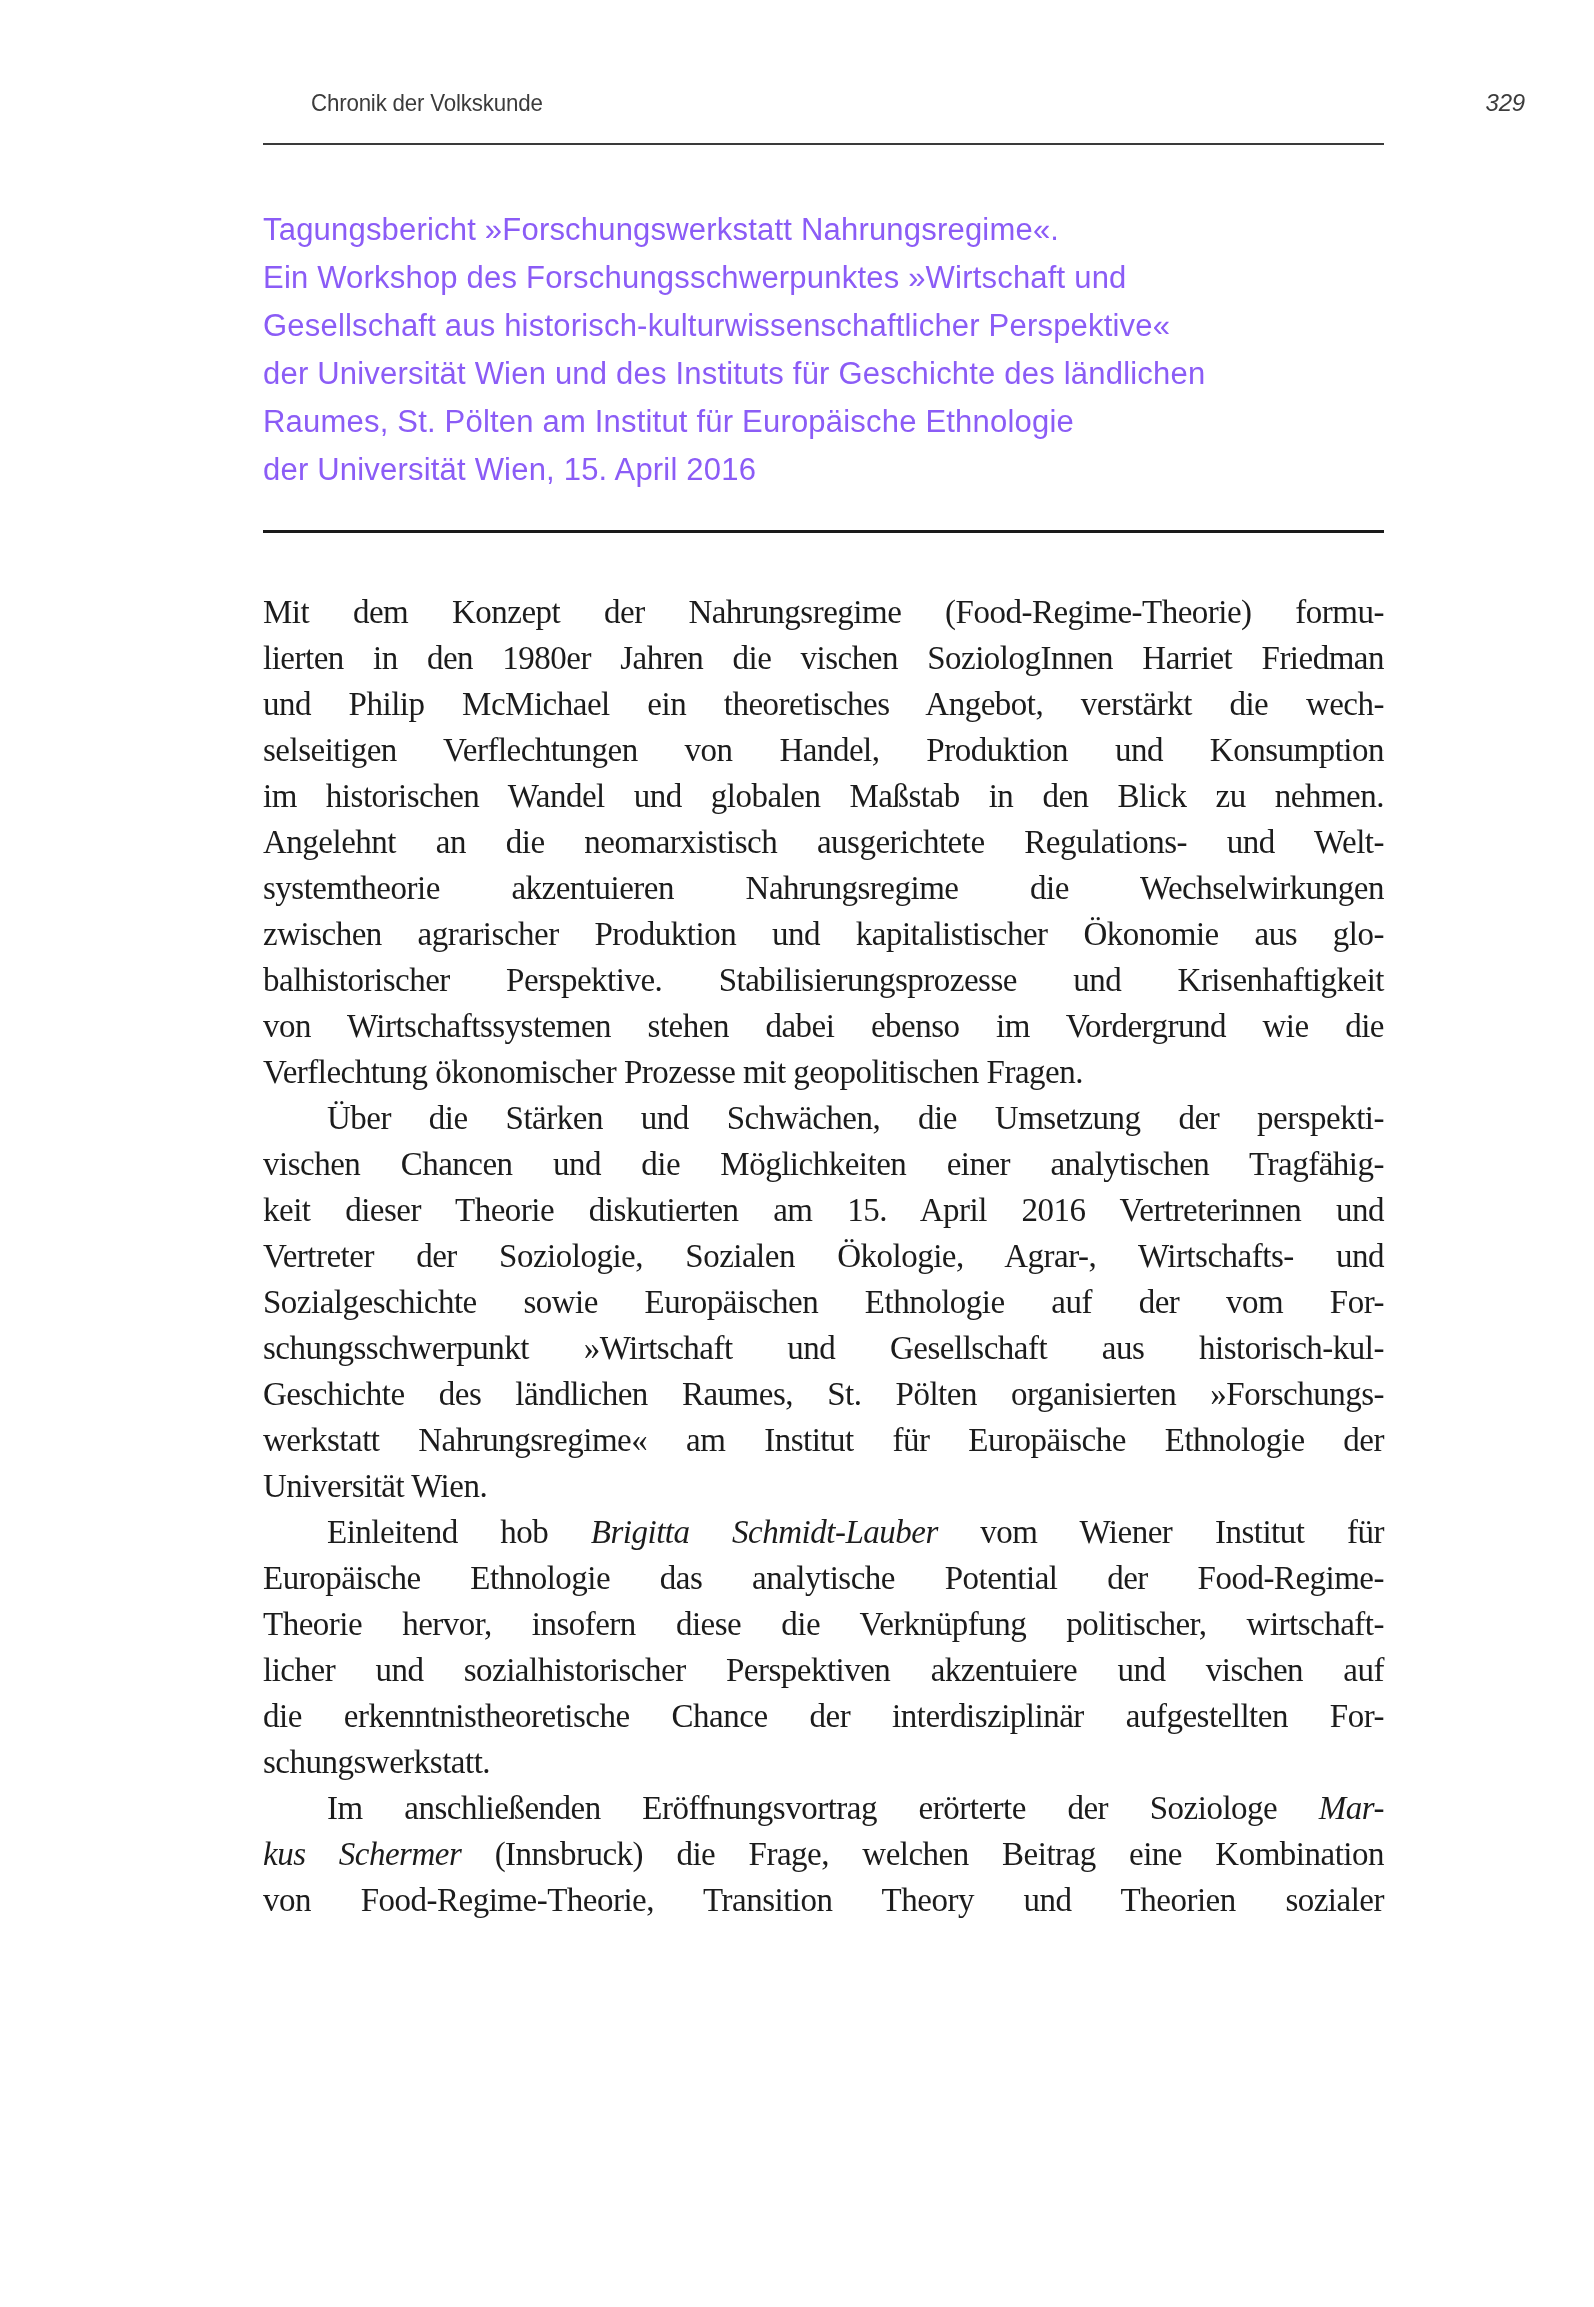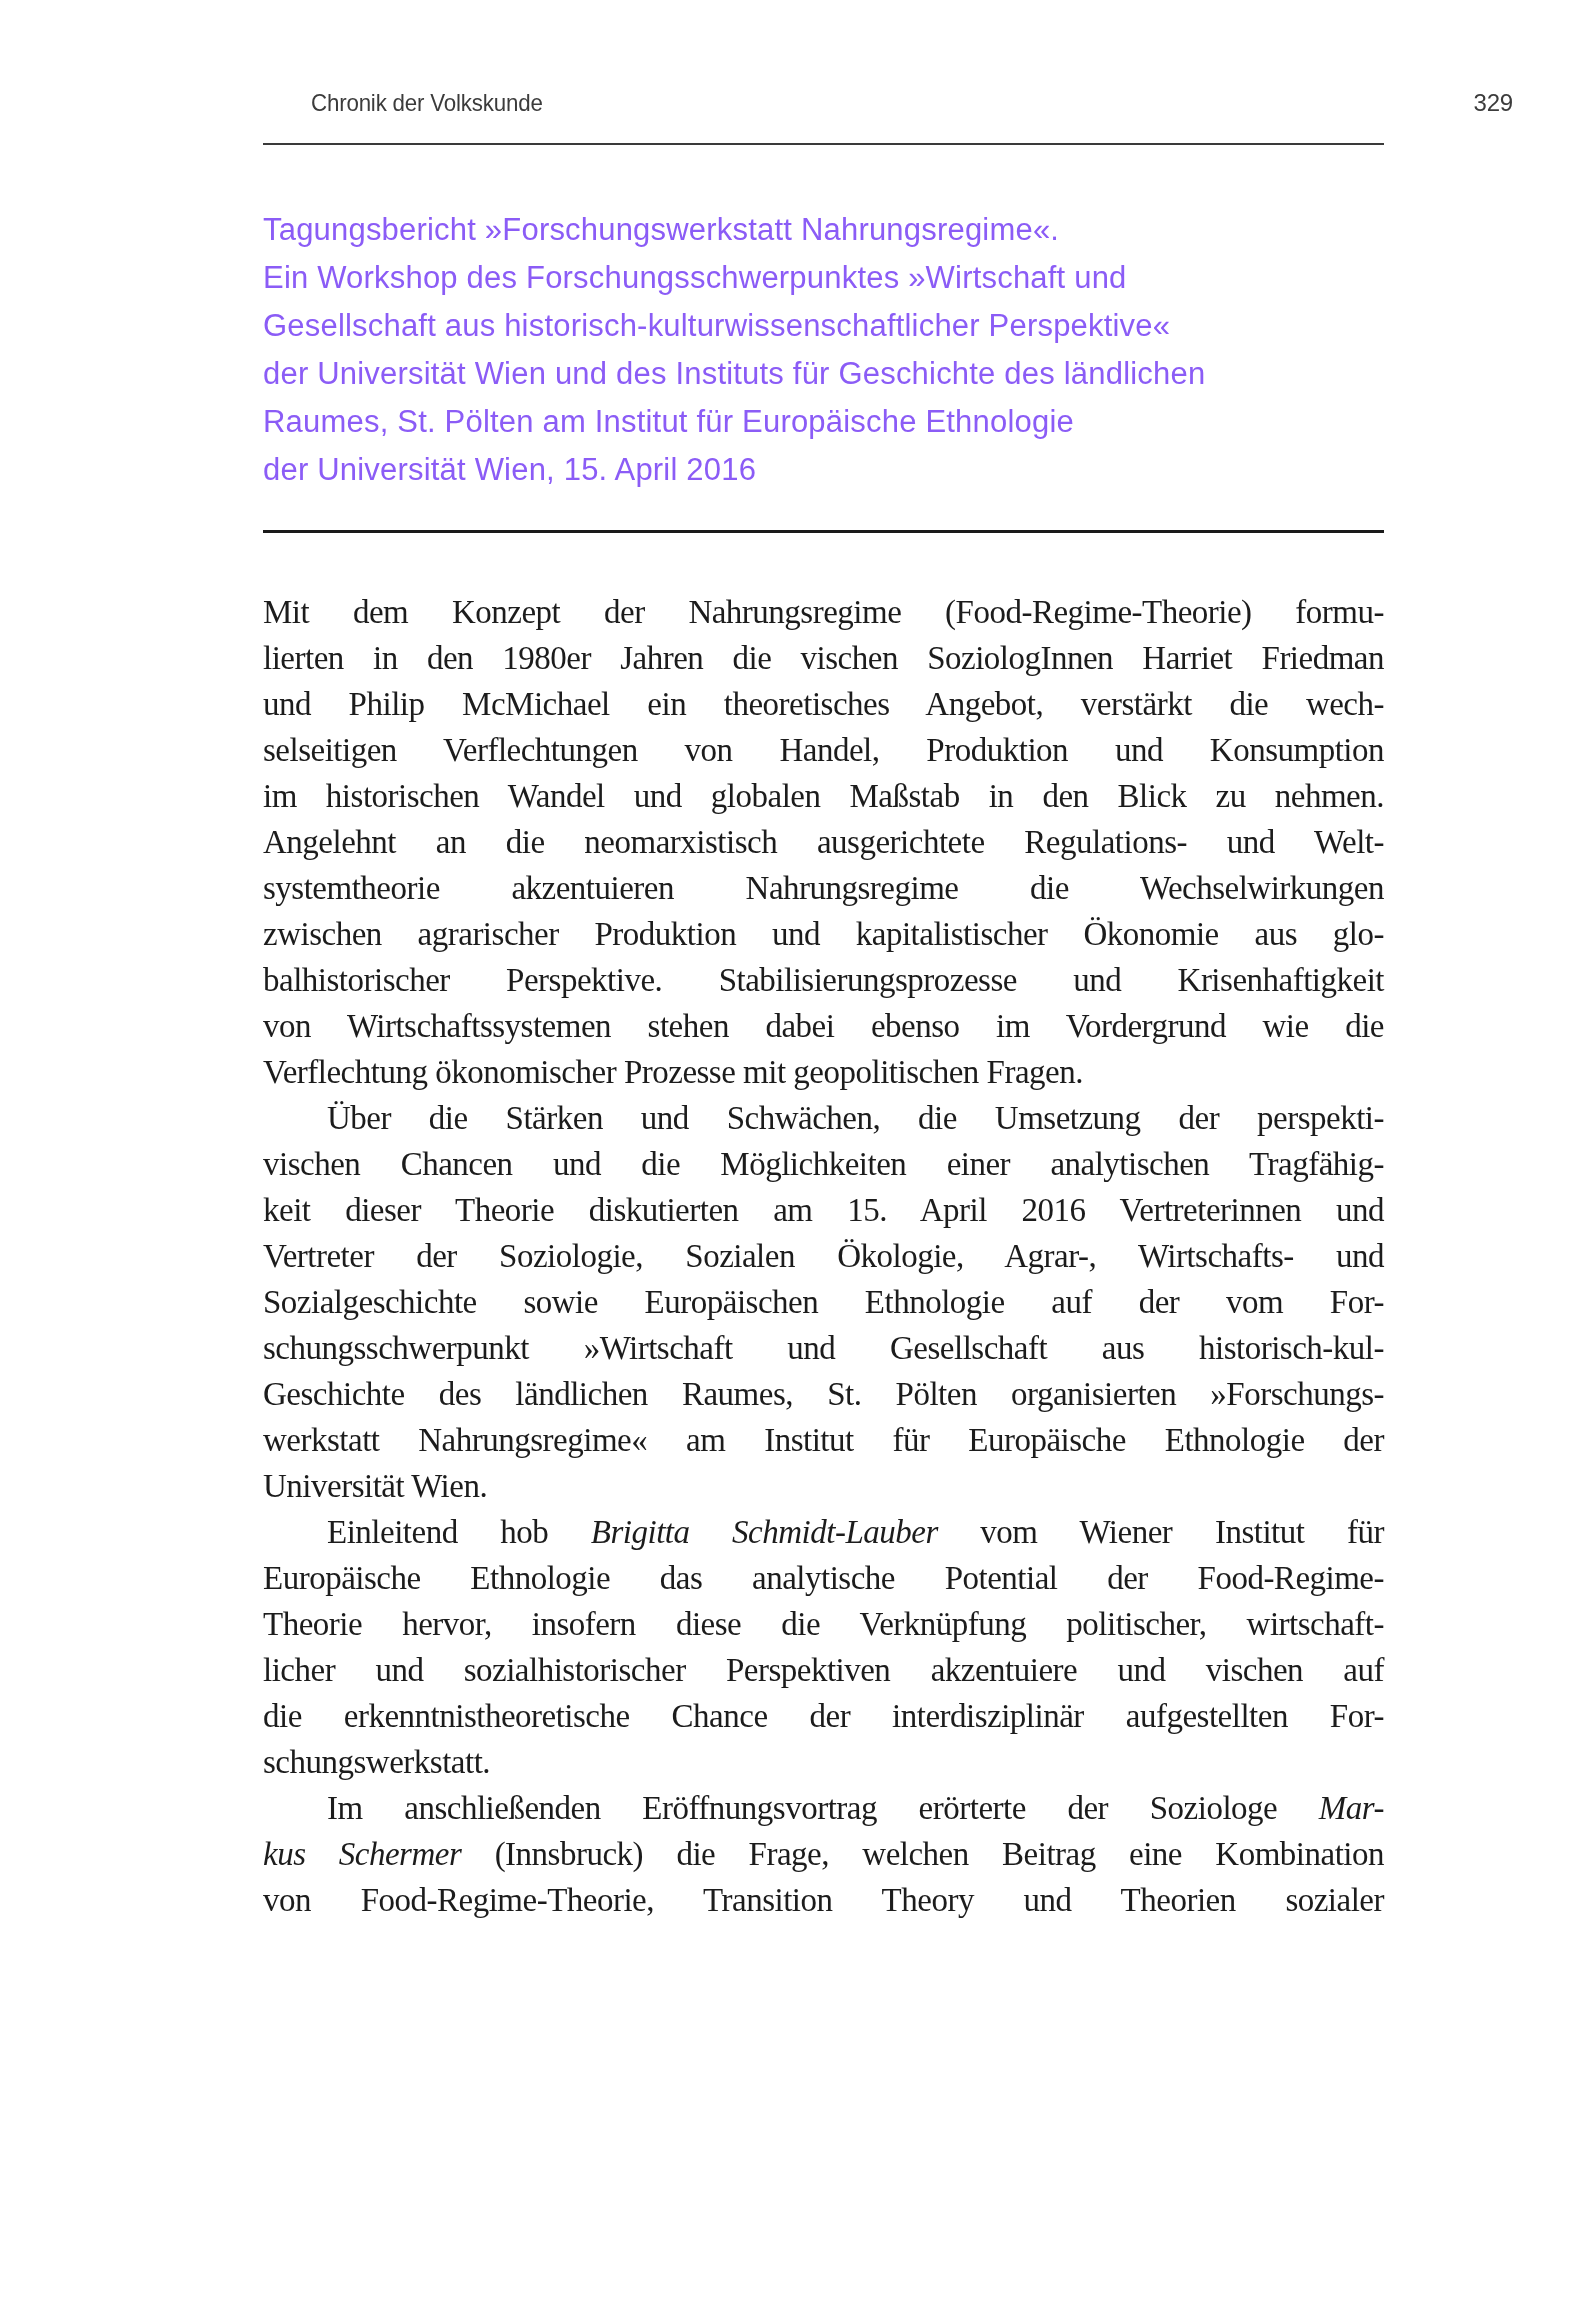"329" .running-head .page-number { font-style: none -> italic; right: 12px -> 0 }
